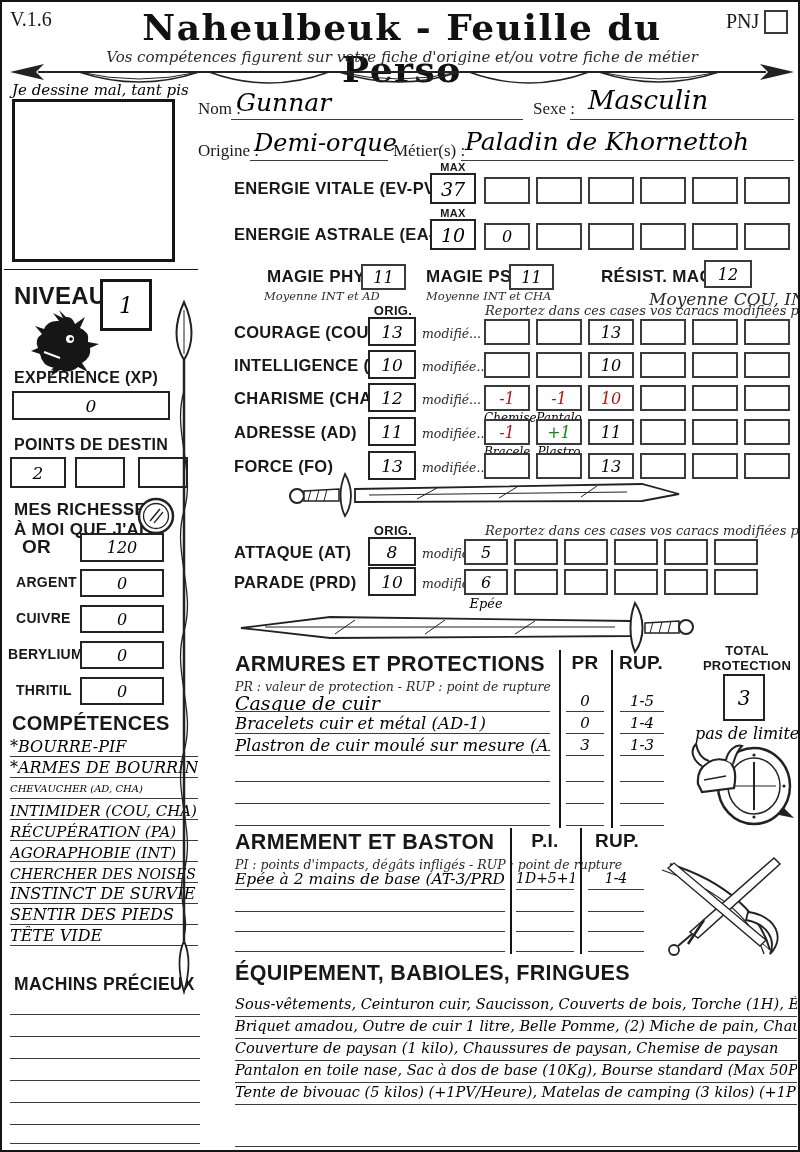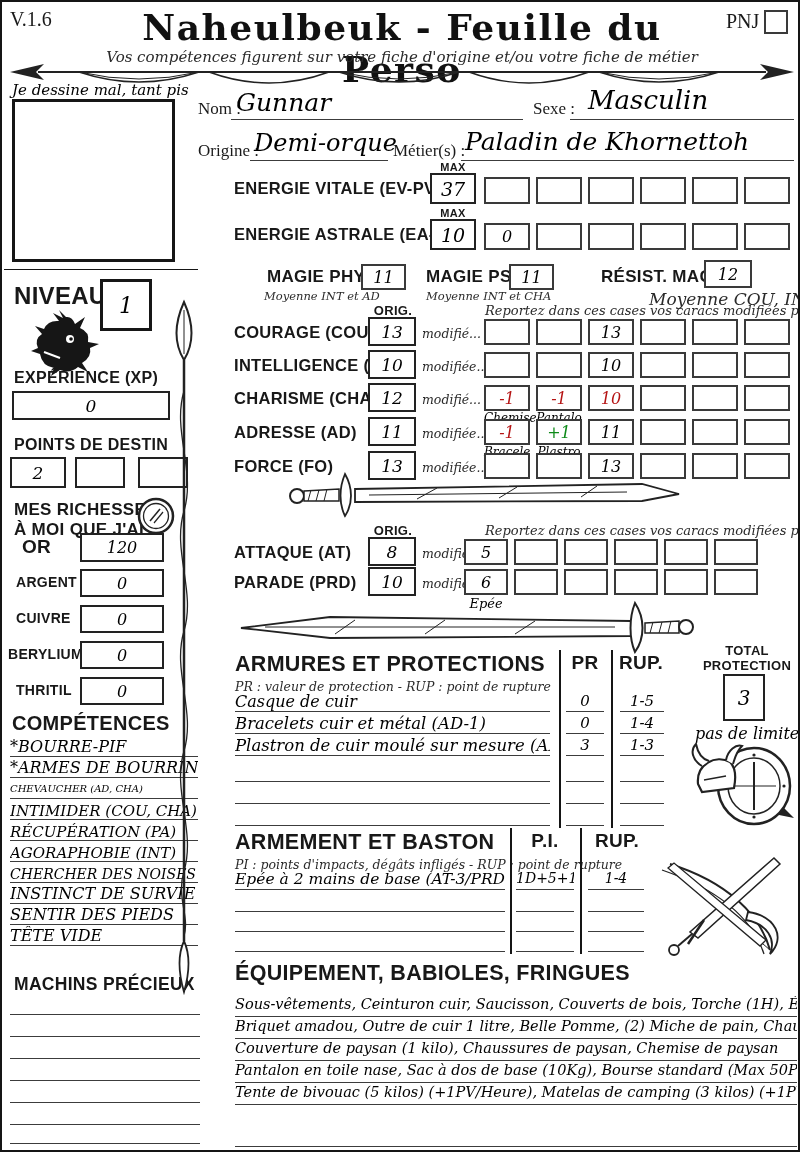"Casque de cuir" div.field { font-size: 16px -> 19px }
